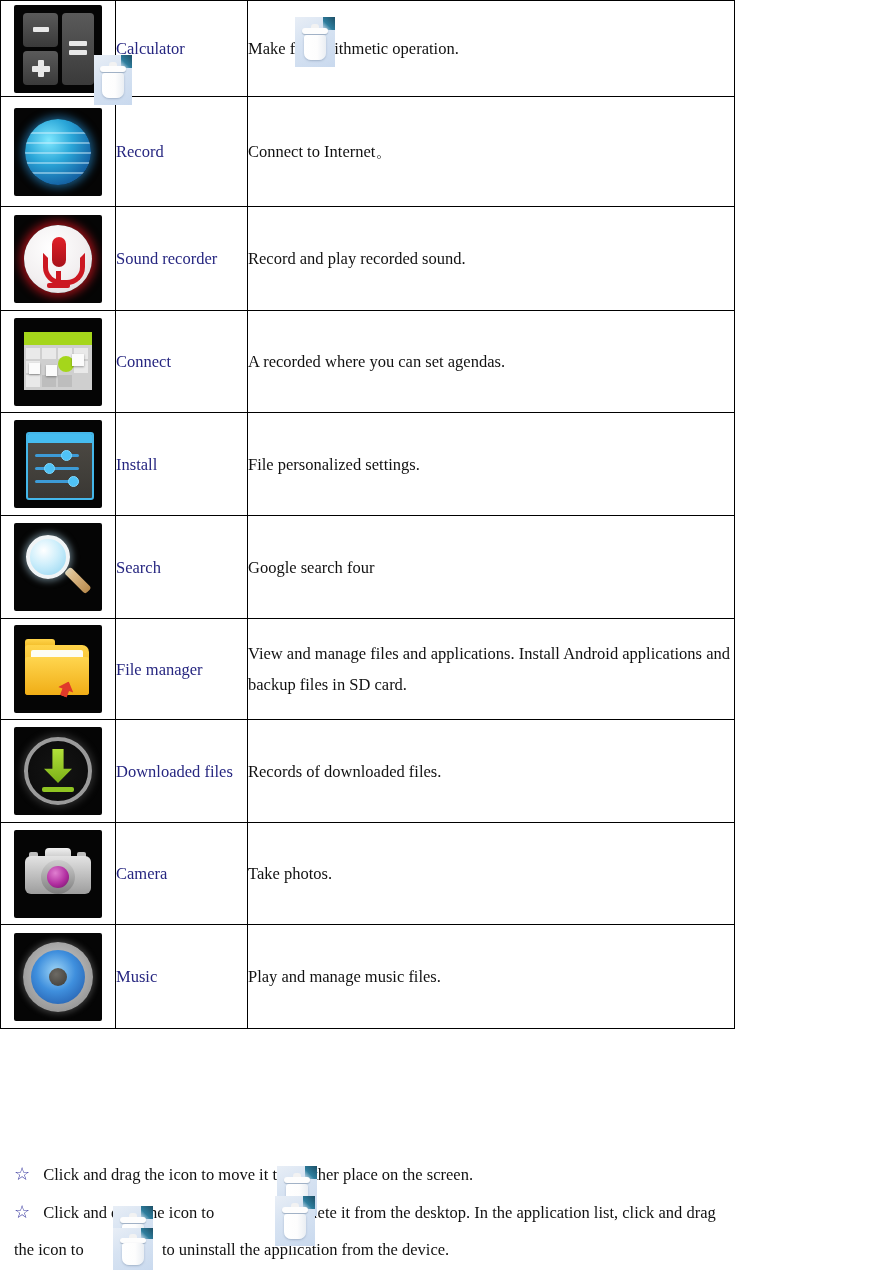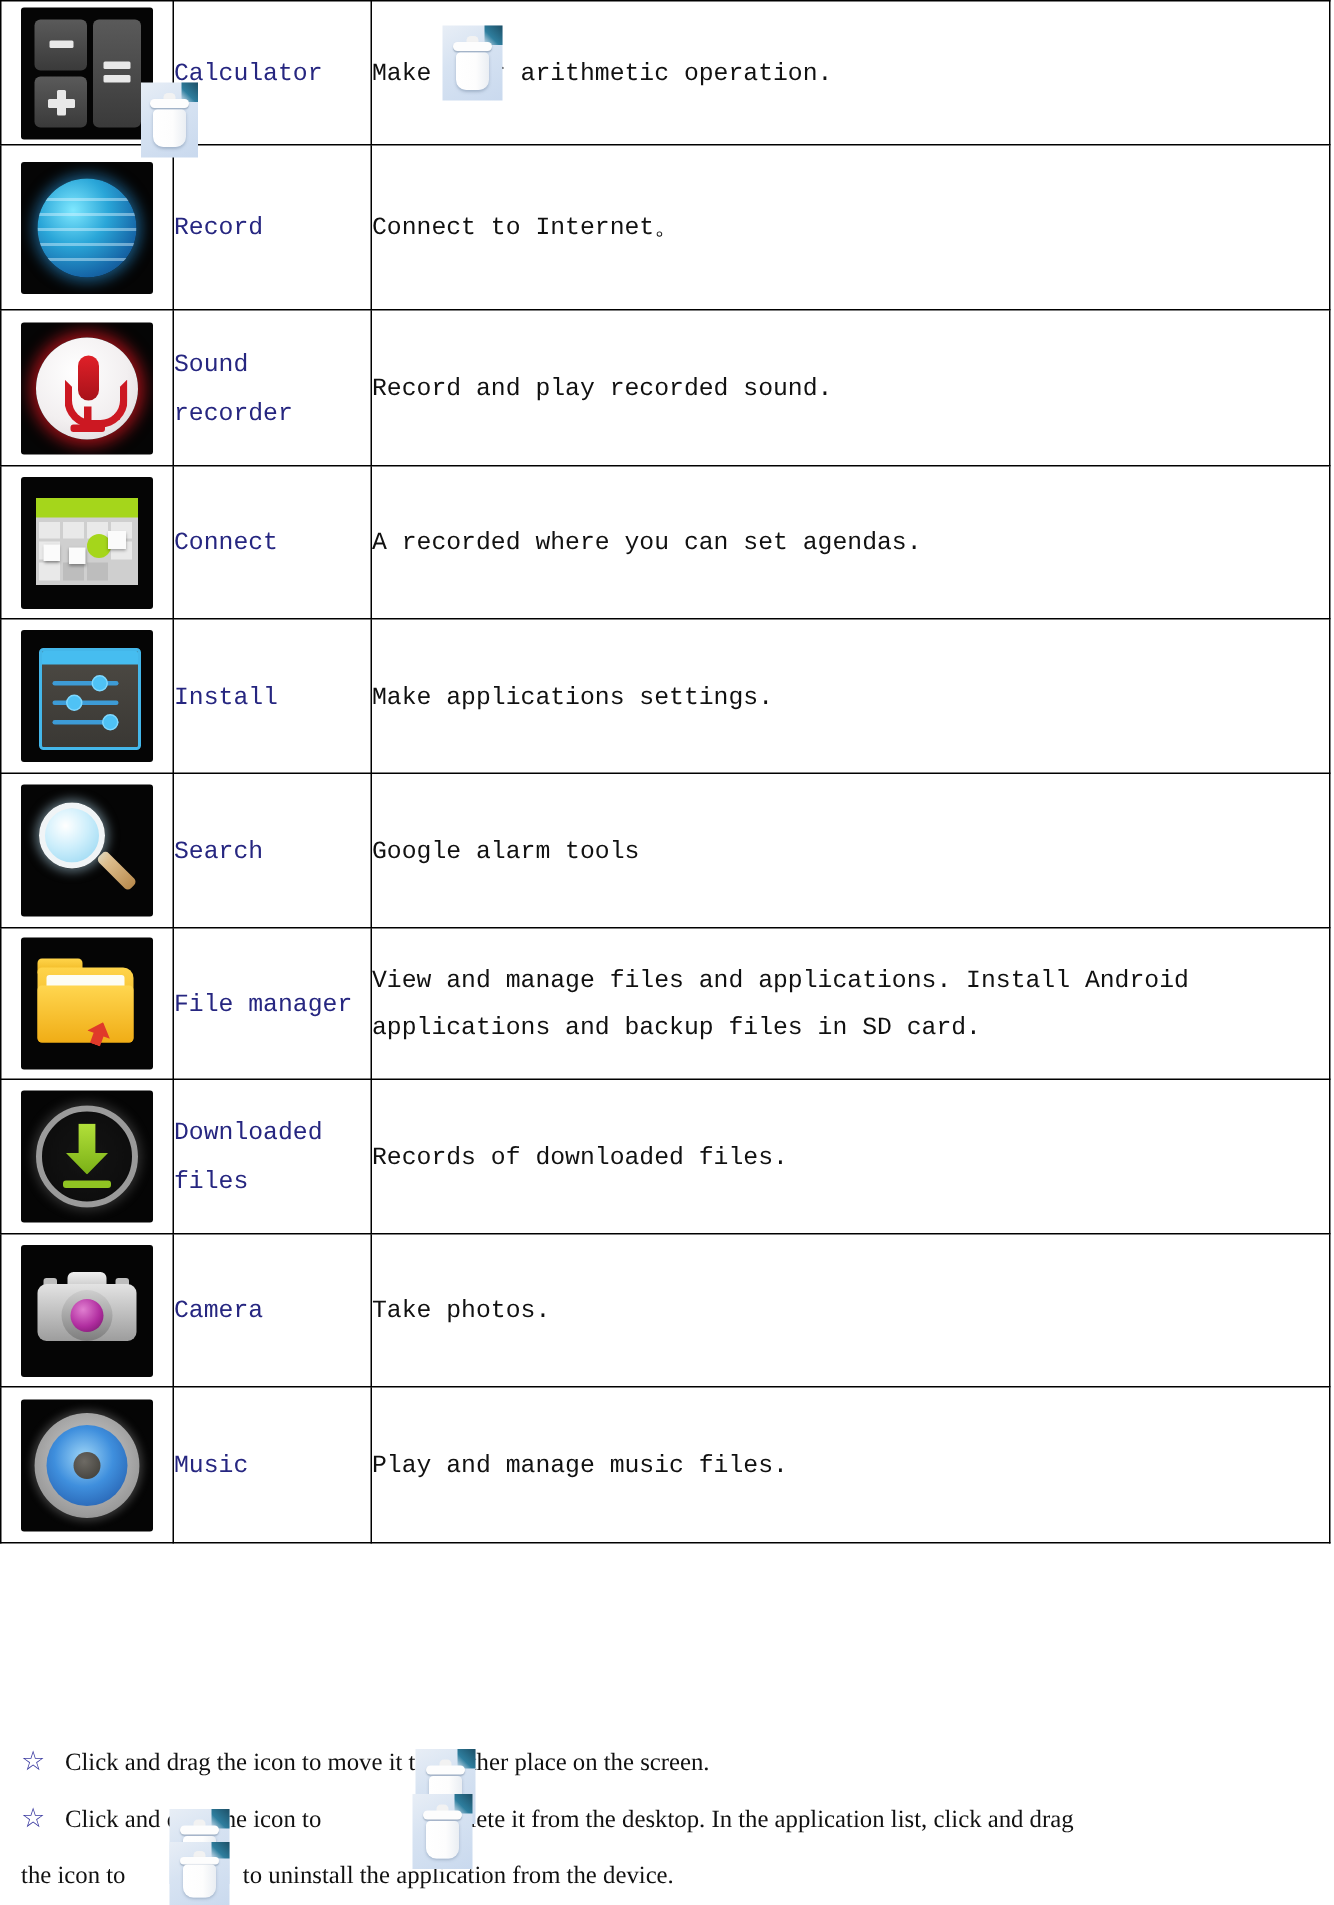"Calculator" table.app-table { font-family: Liberation Mono, monospace -> none; width: 887px -> 735px }
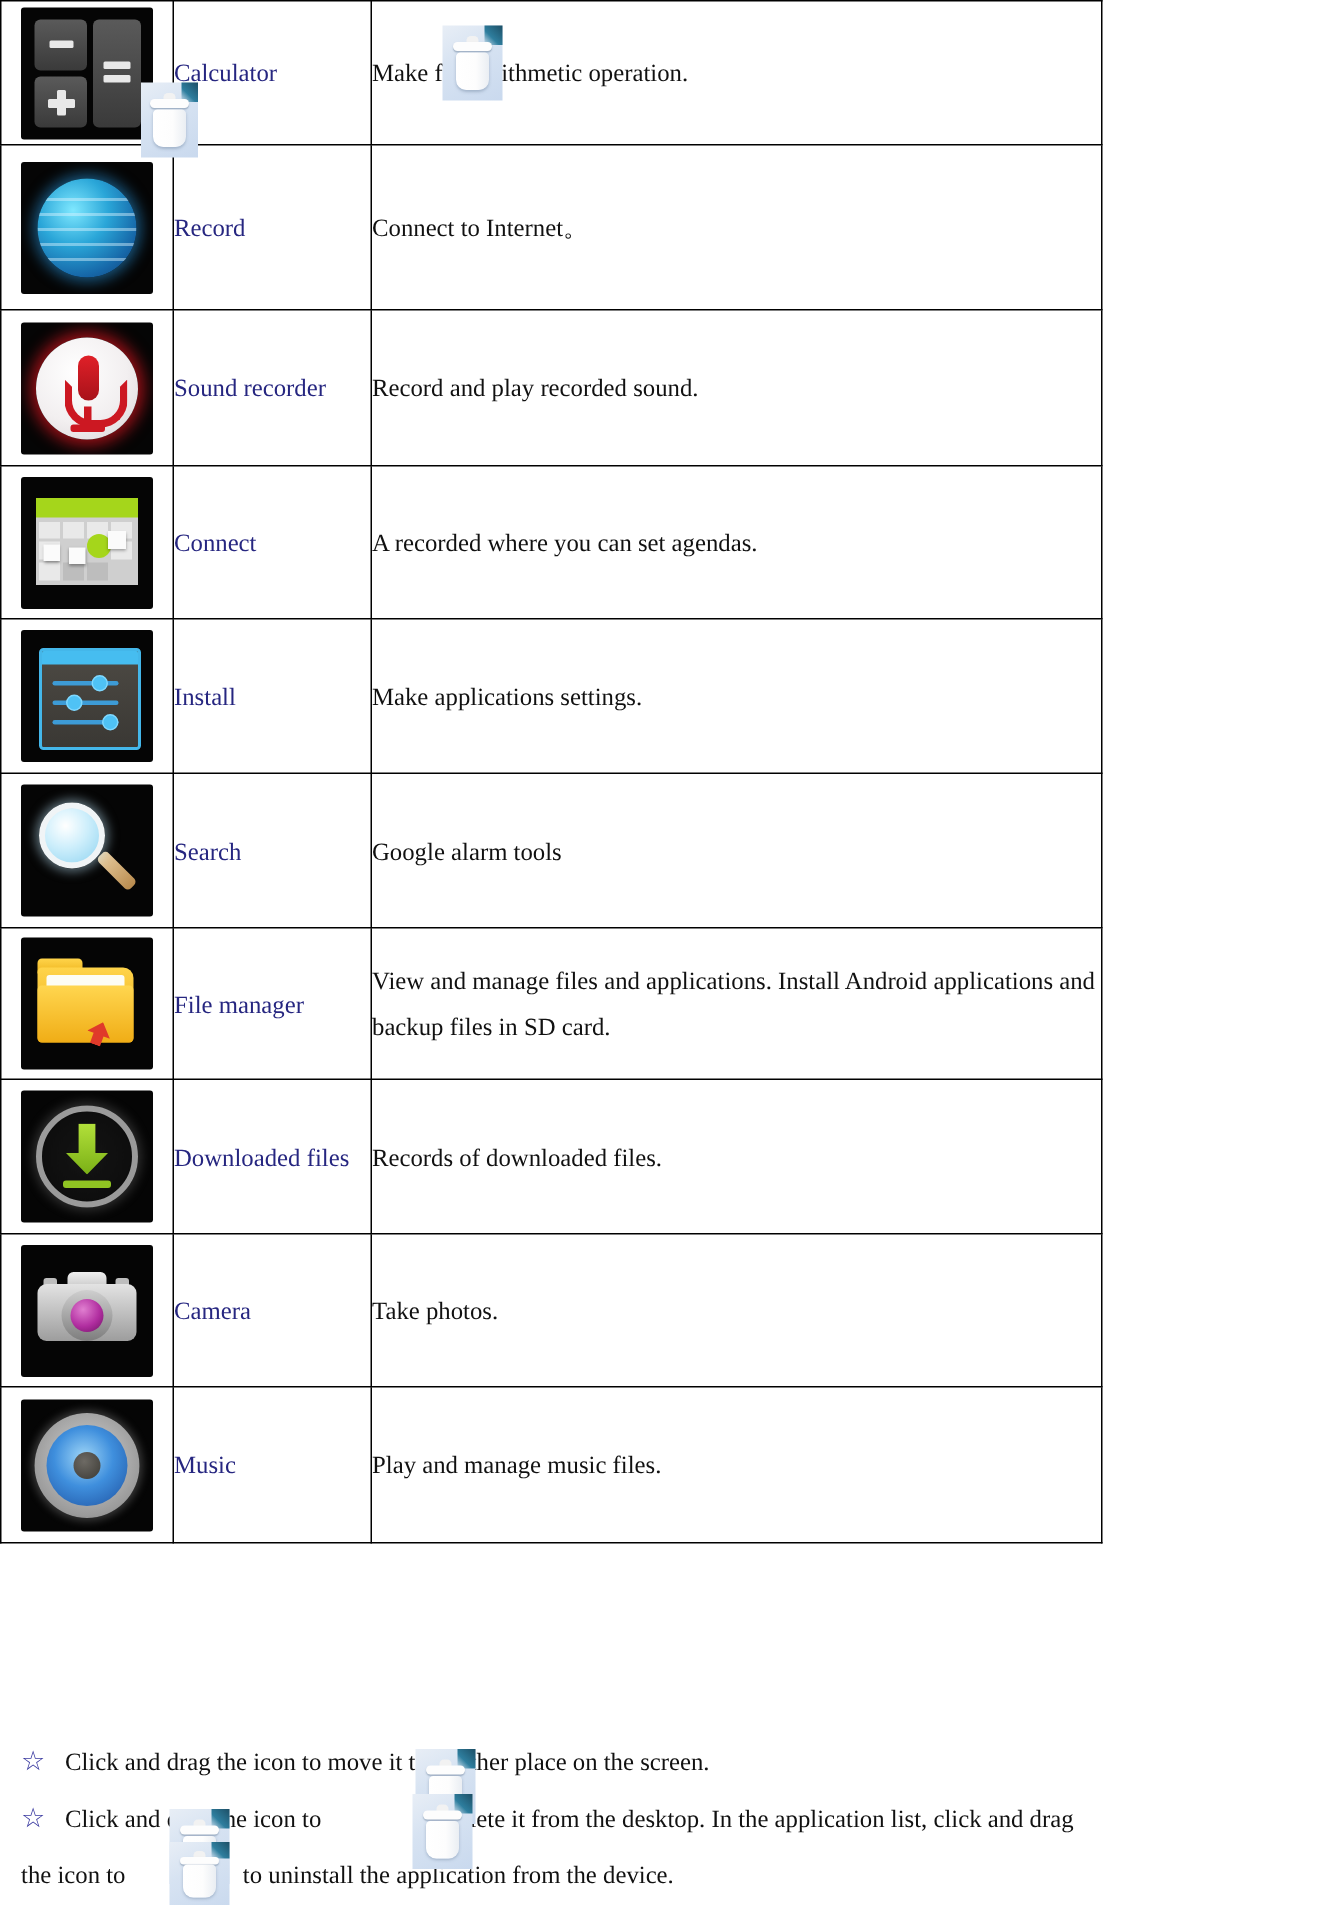"Make applications settings." td.desc-cell { text: Make applications -> File personalized }
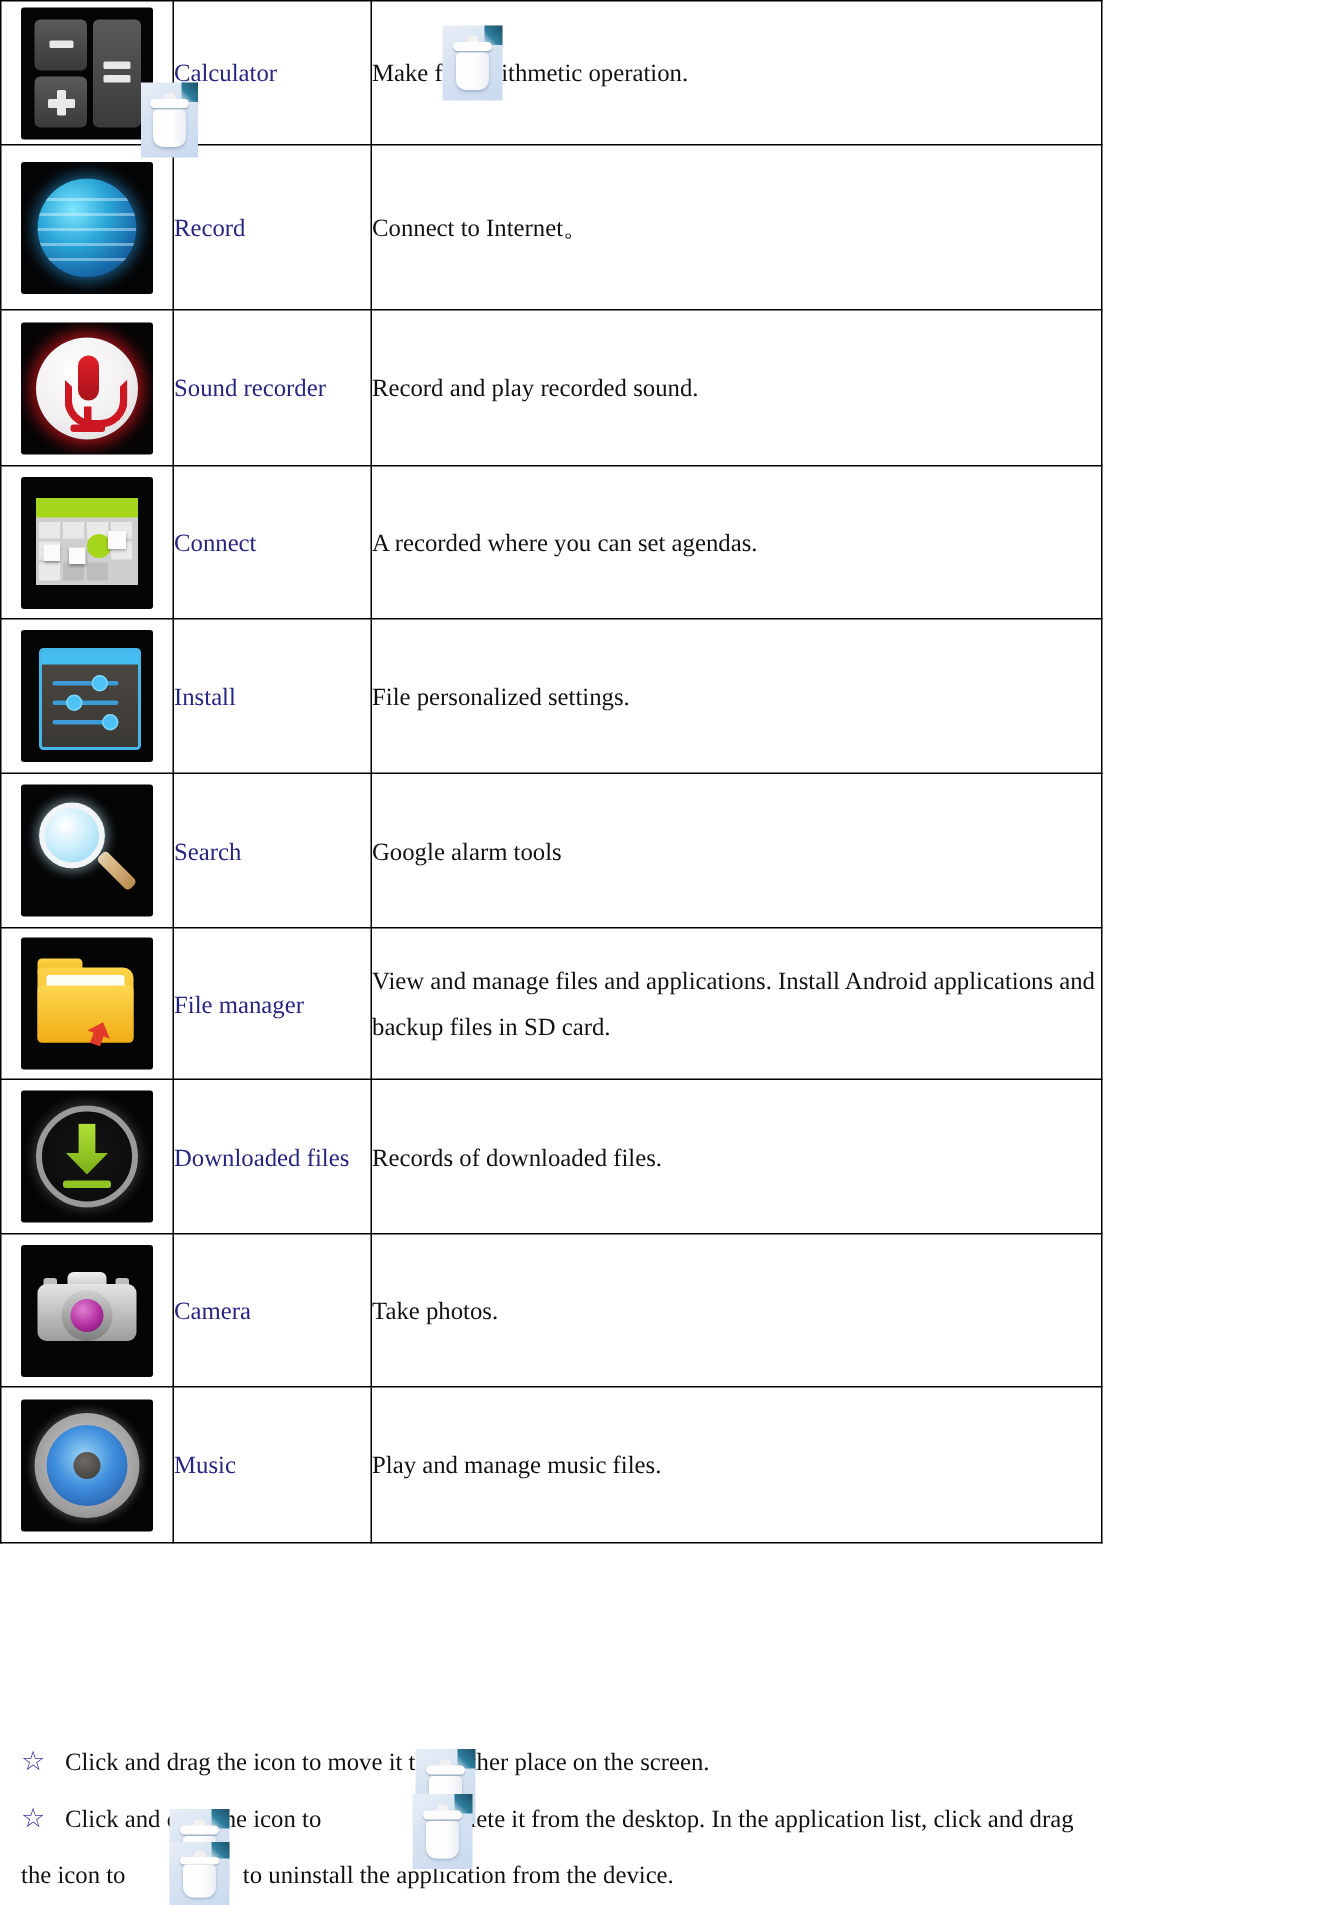"Google alarm tools" td.desc-cell { text: alarm tools -> search four }
